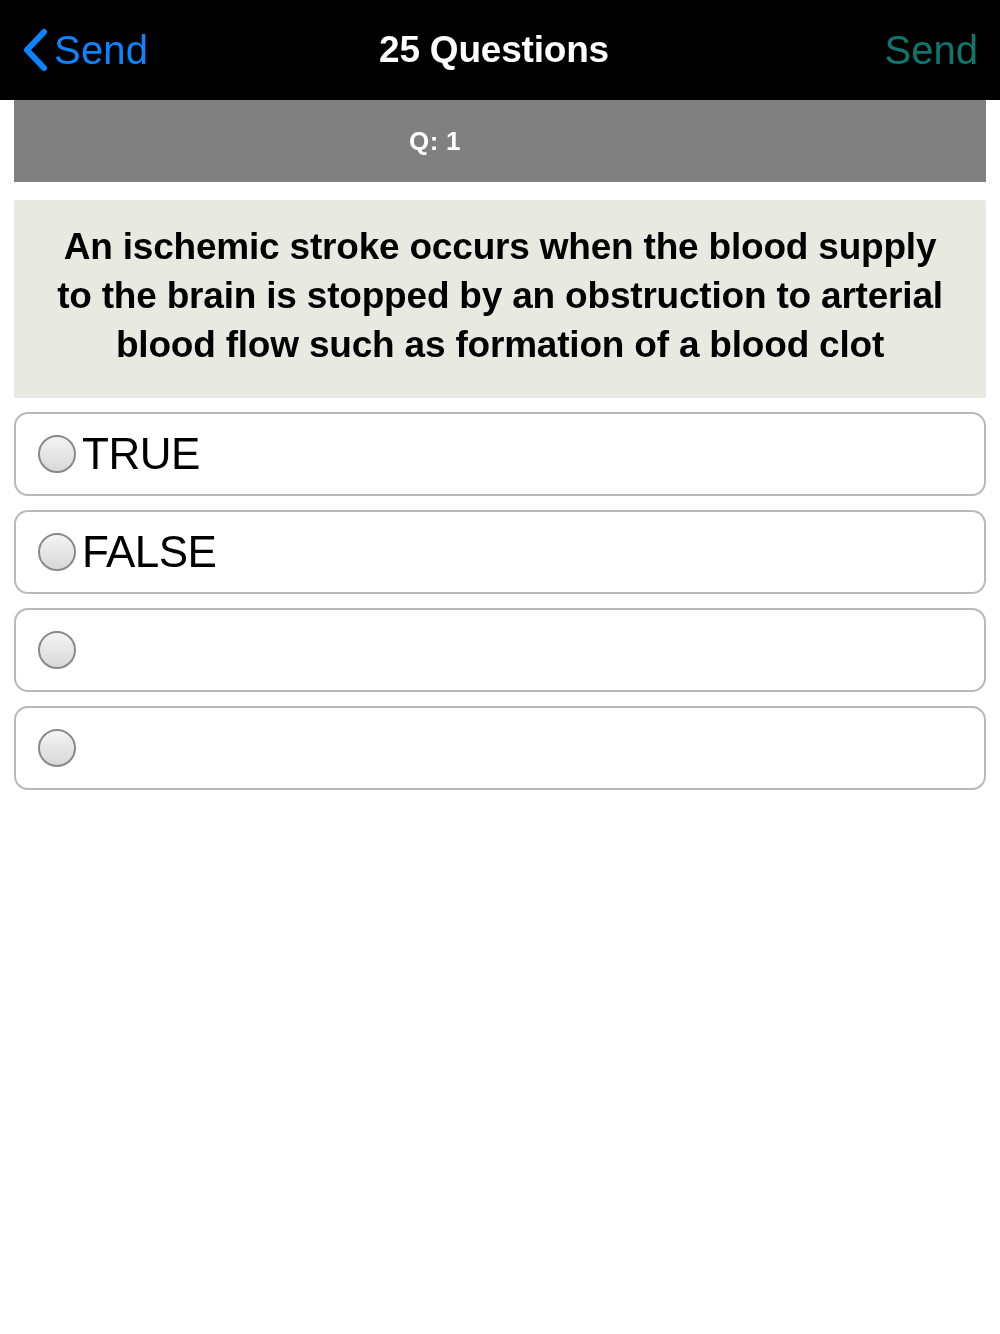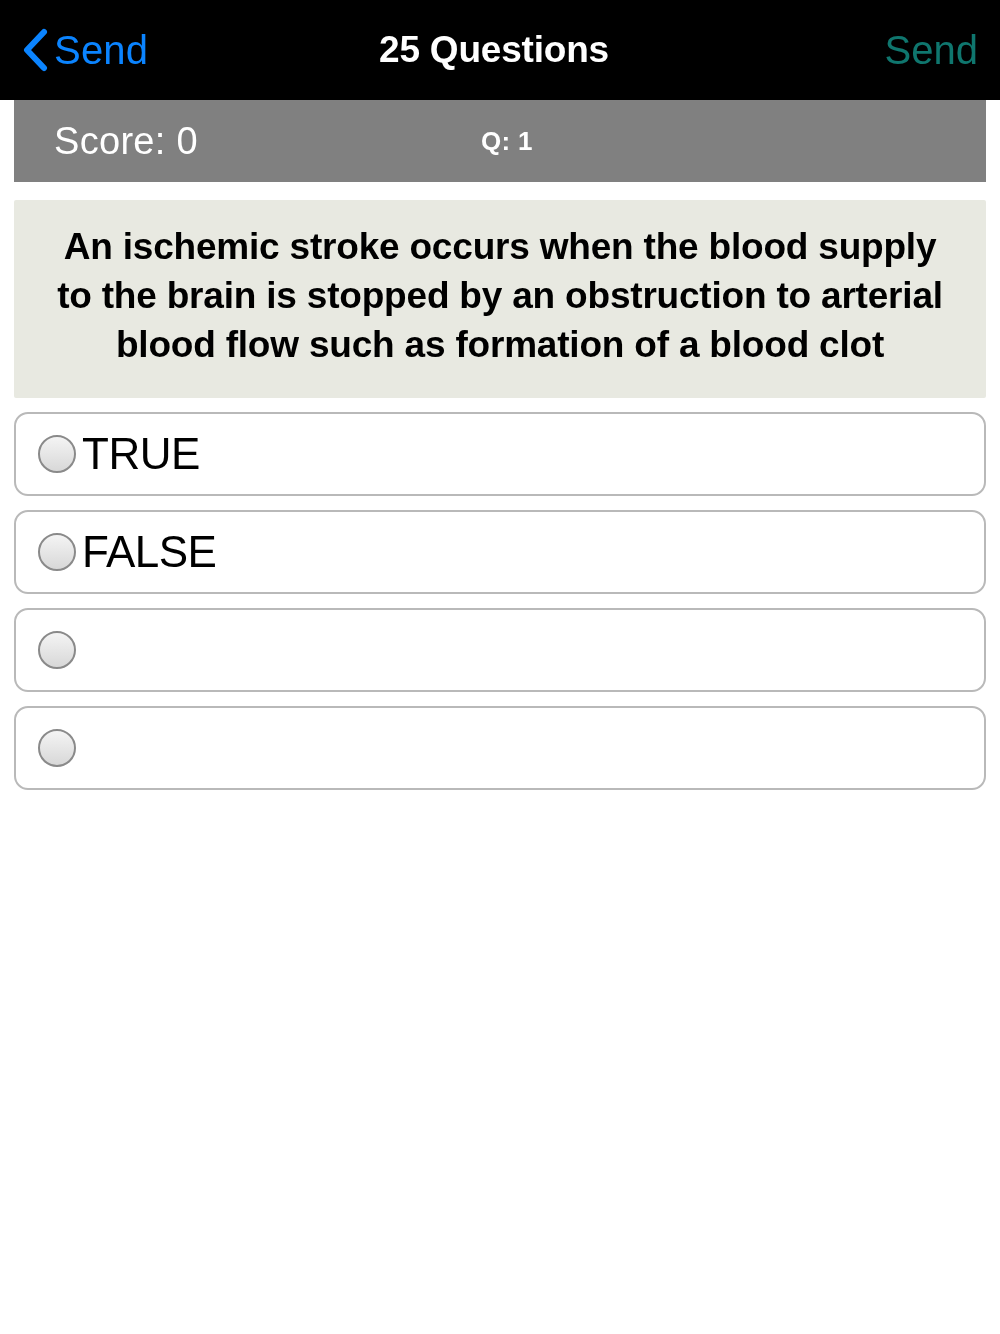"Score: 0" div.score-text { html: <div>Score: 0</div> -> none }
